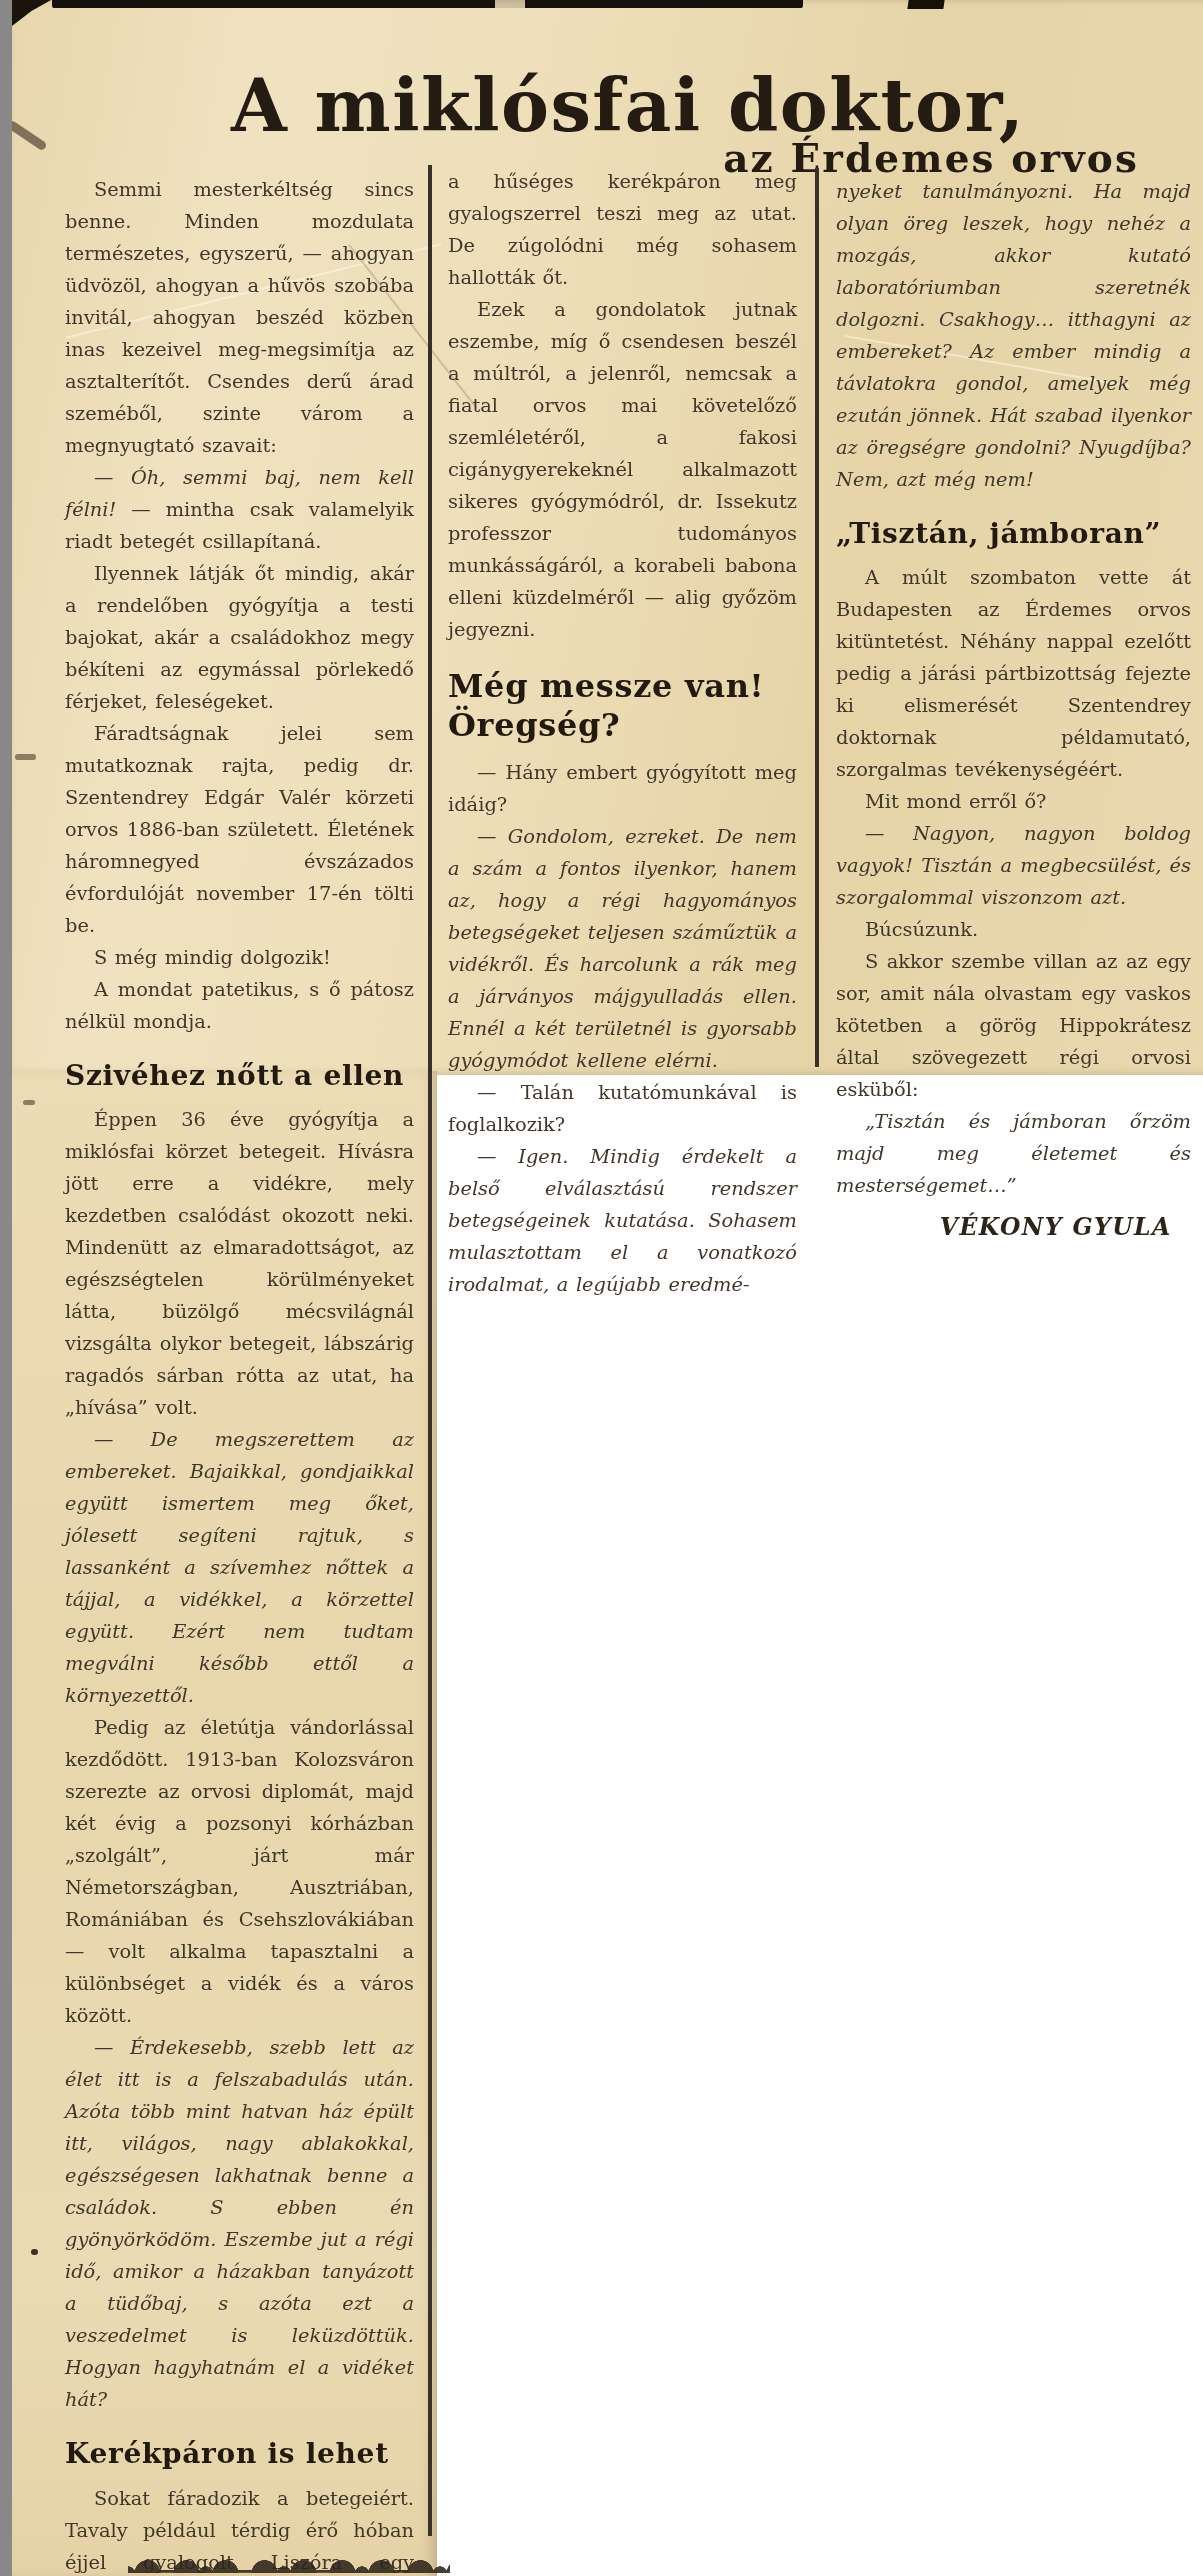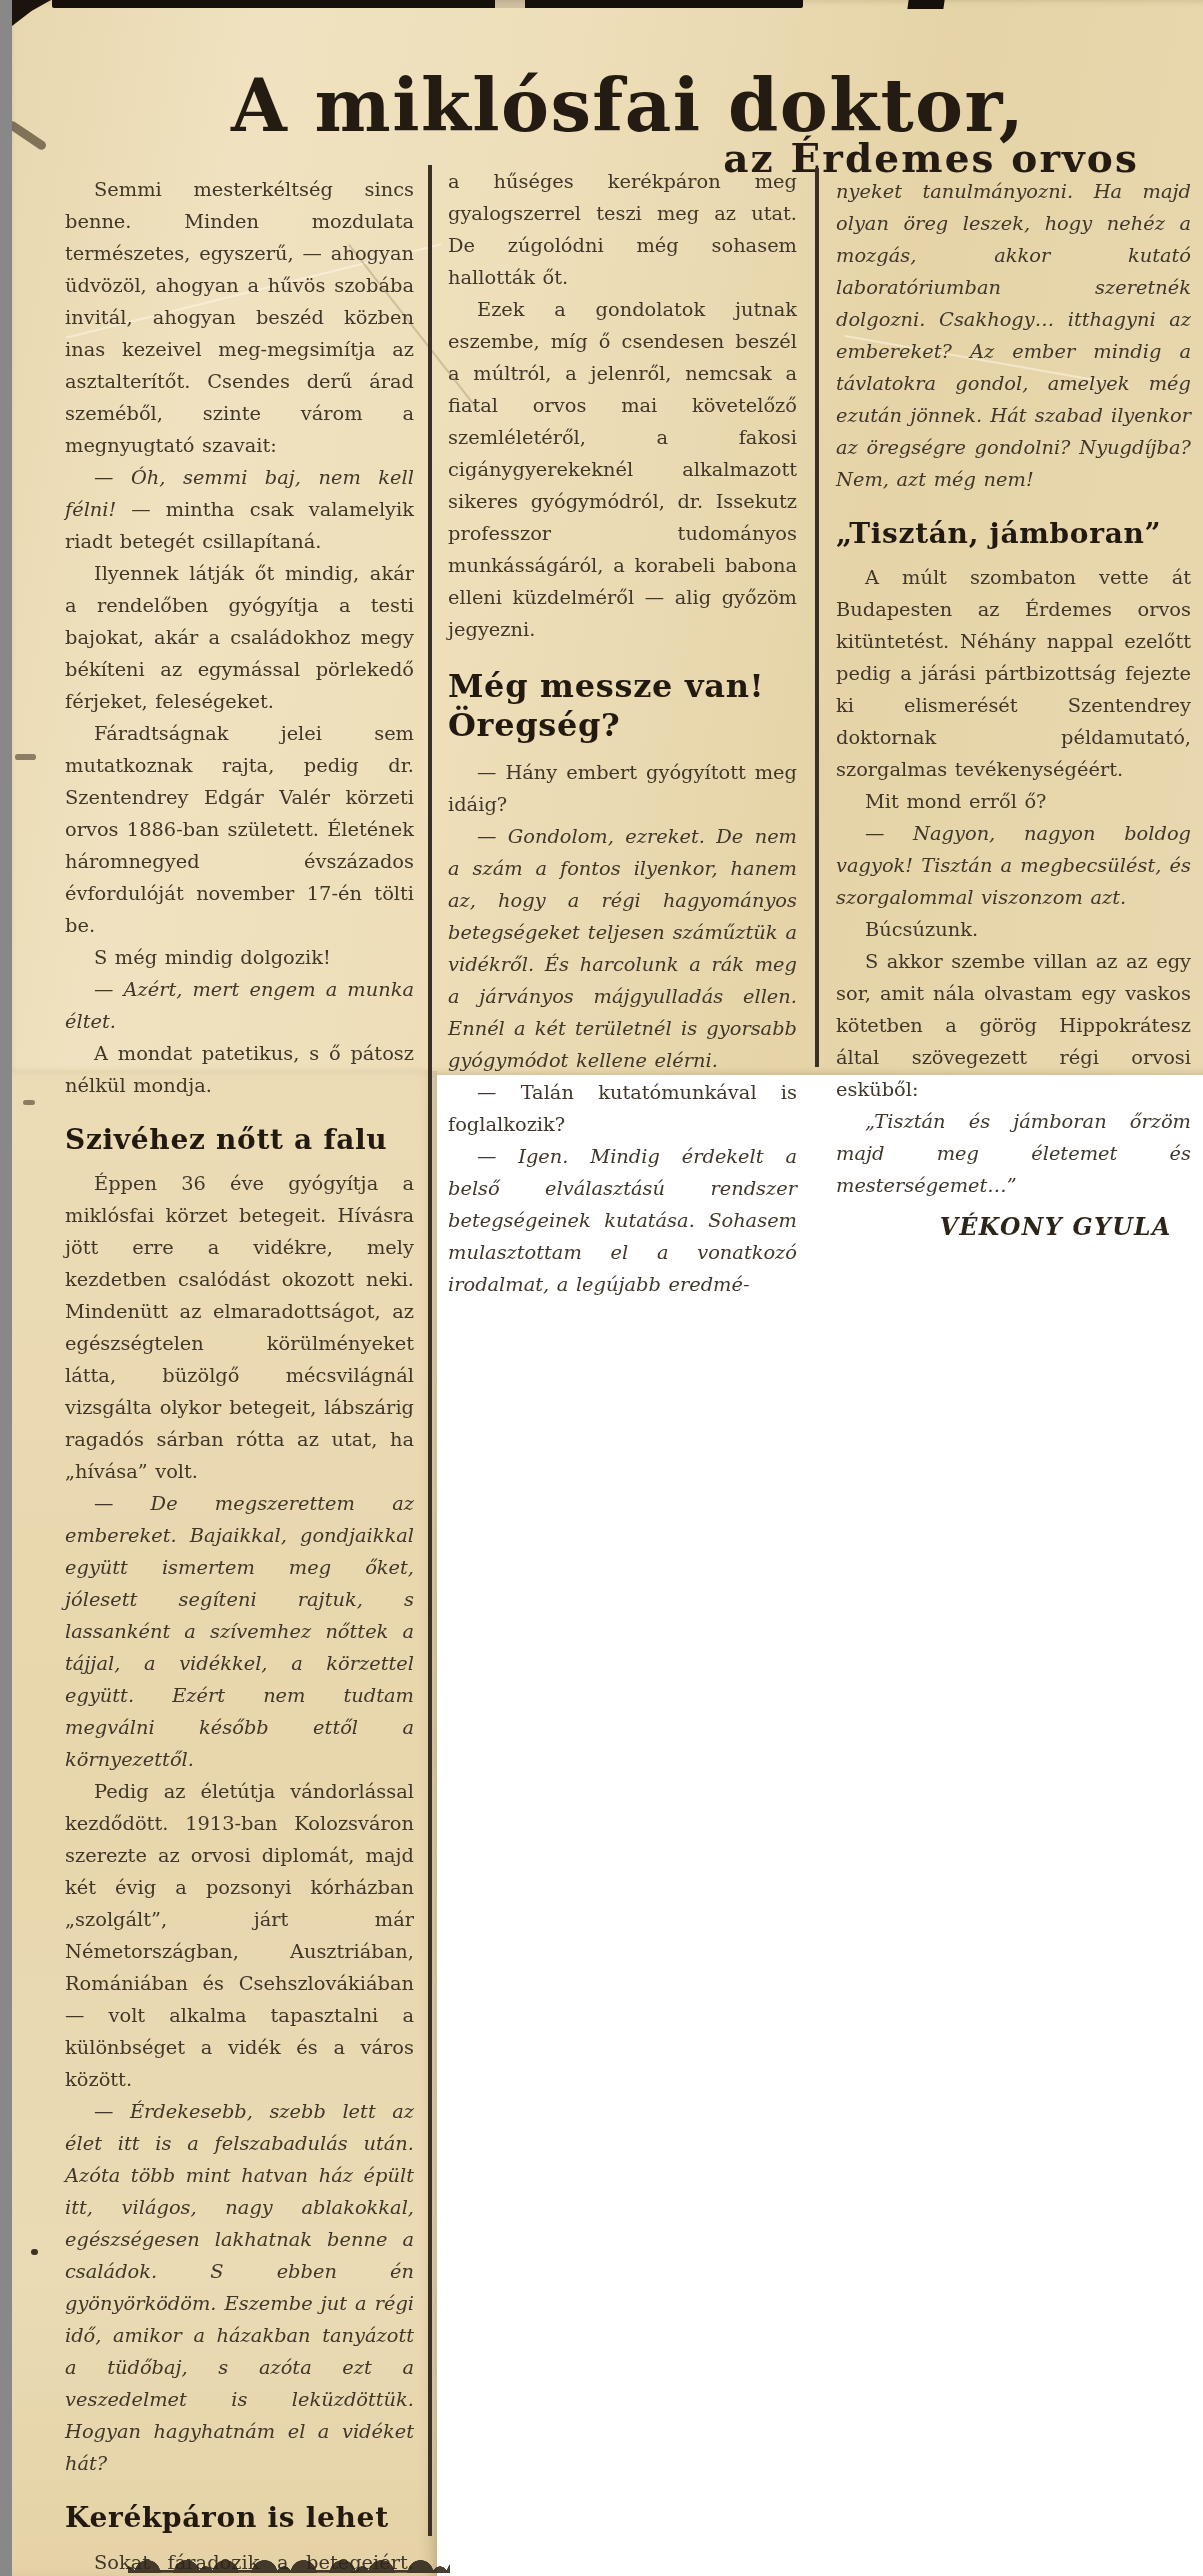"— Azért, mert engem a" p.body { html: <p><span>— Azért, mert engem a munka éltet.</span></p> -> none }
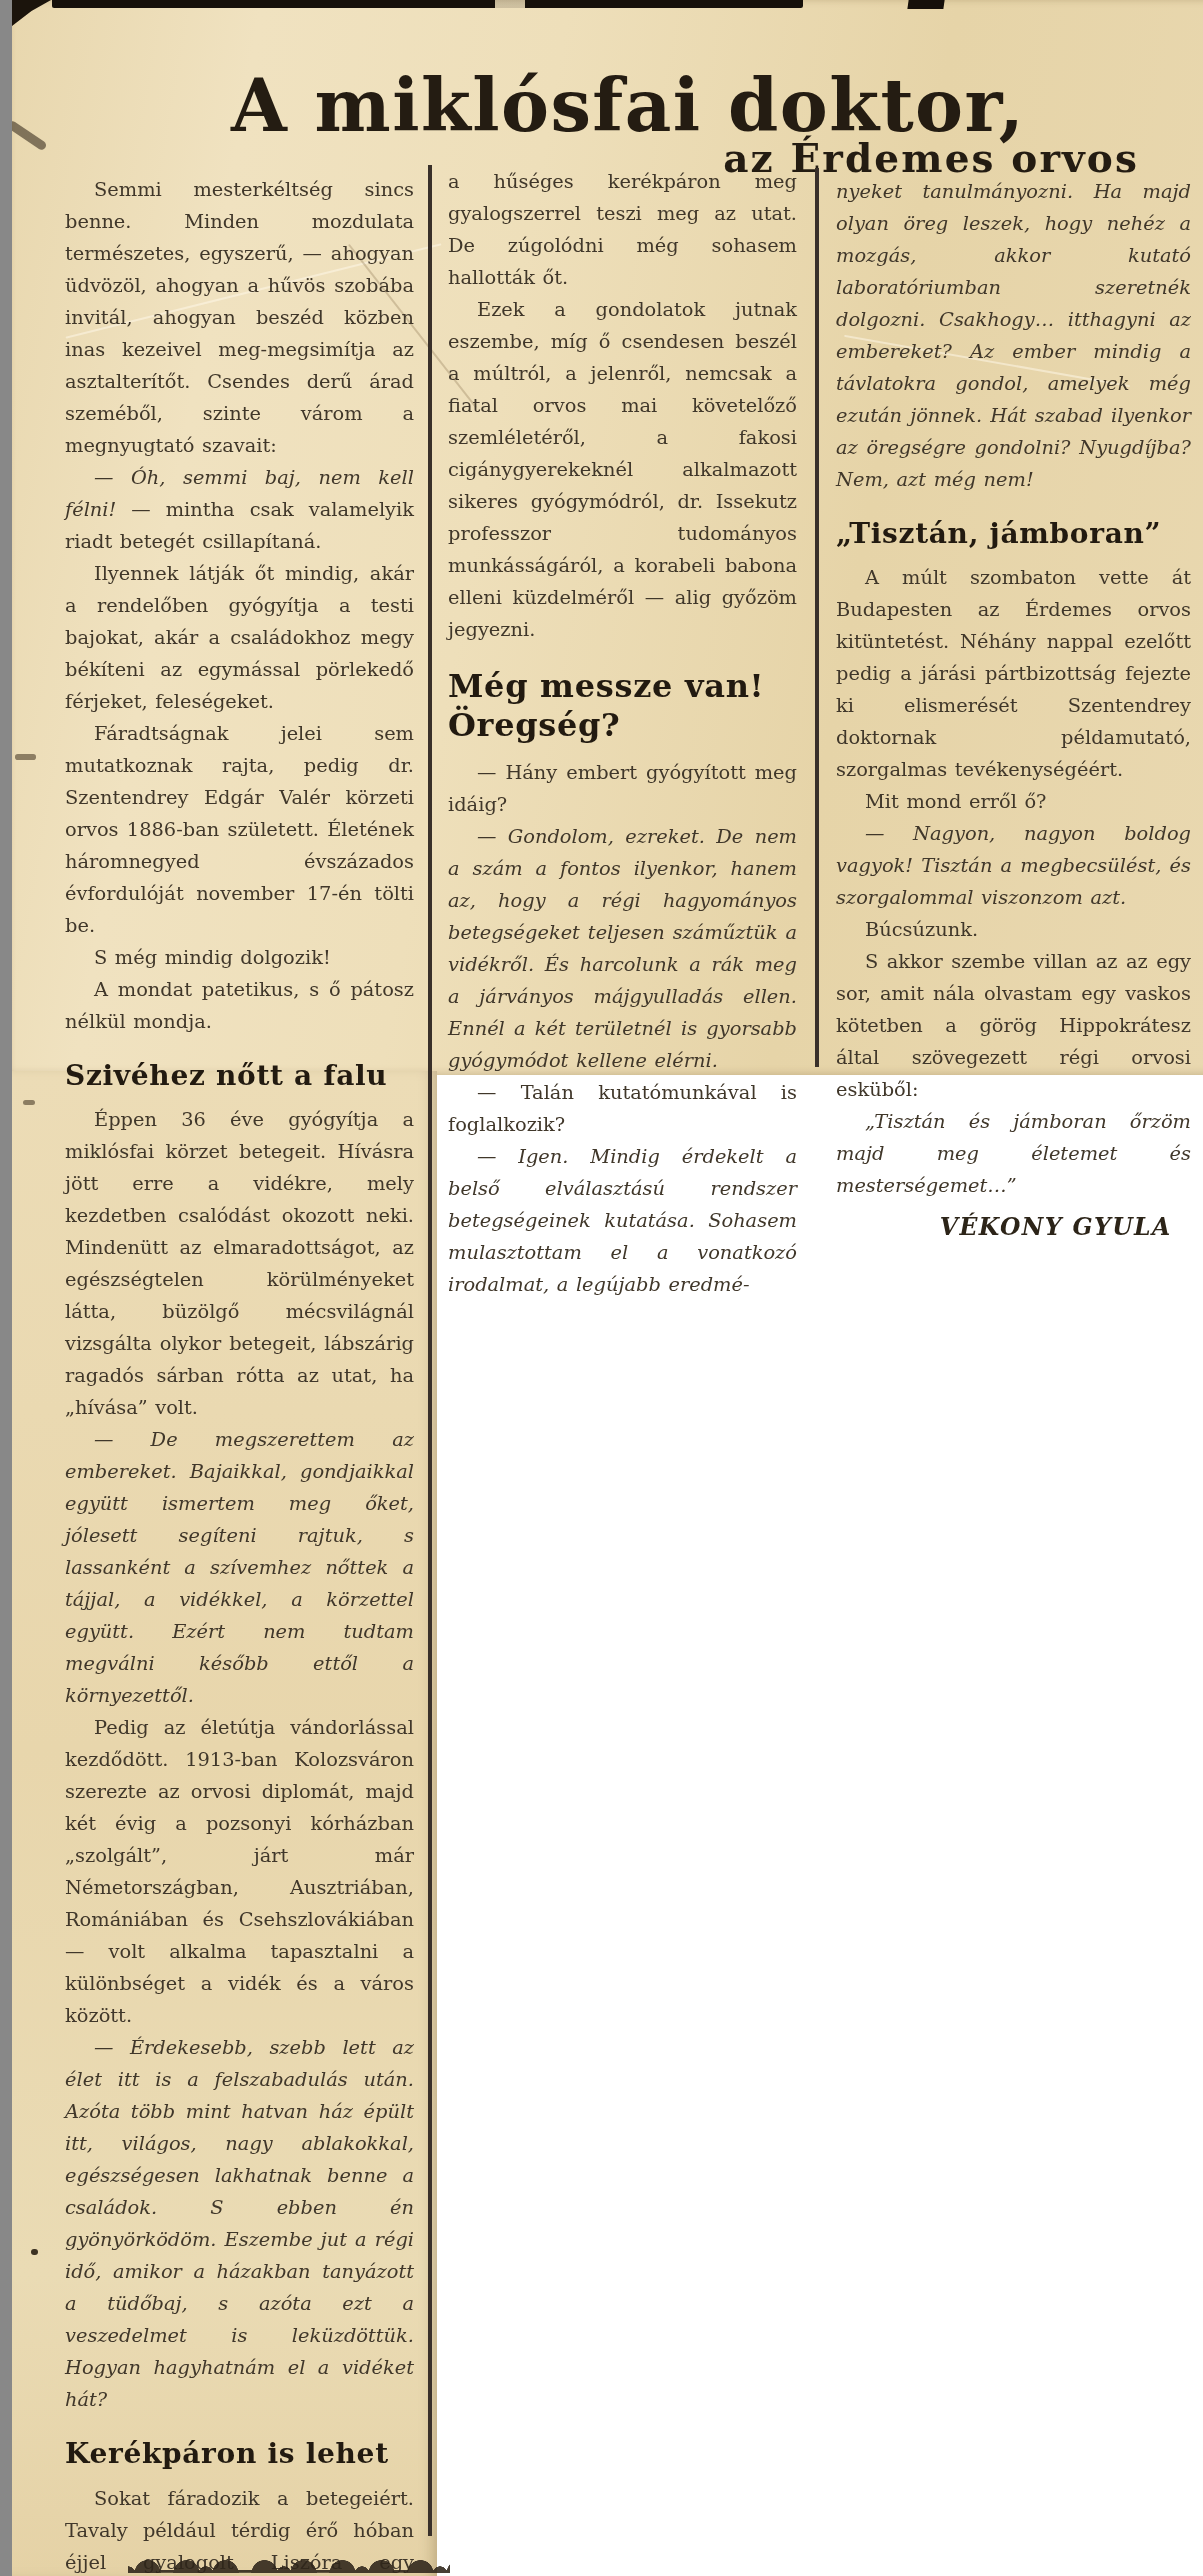"Szivéhez nőtt a falu" span.hline { text: falu -> ellen }
